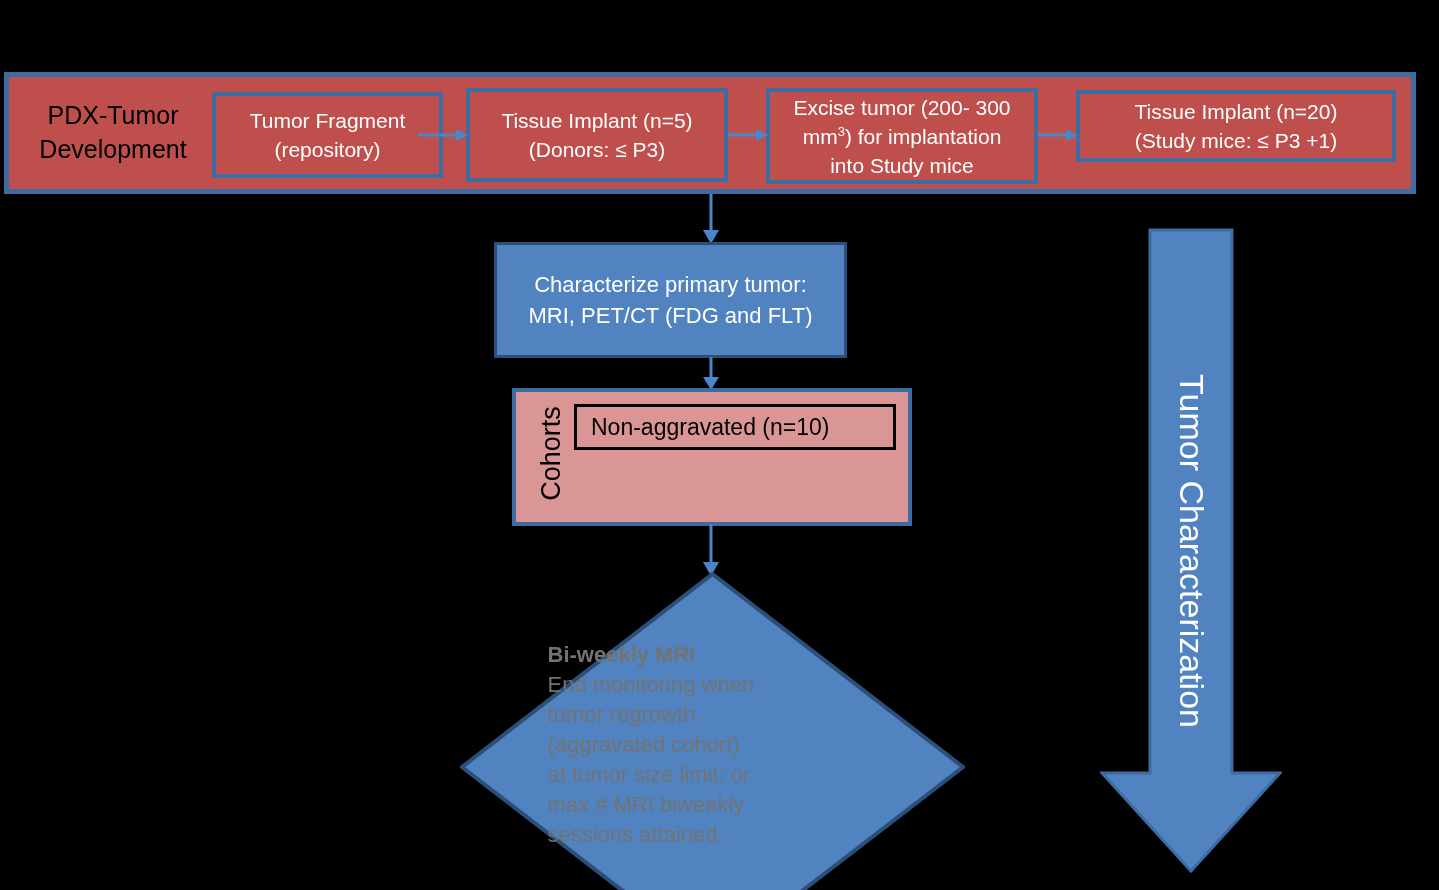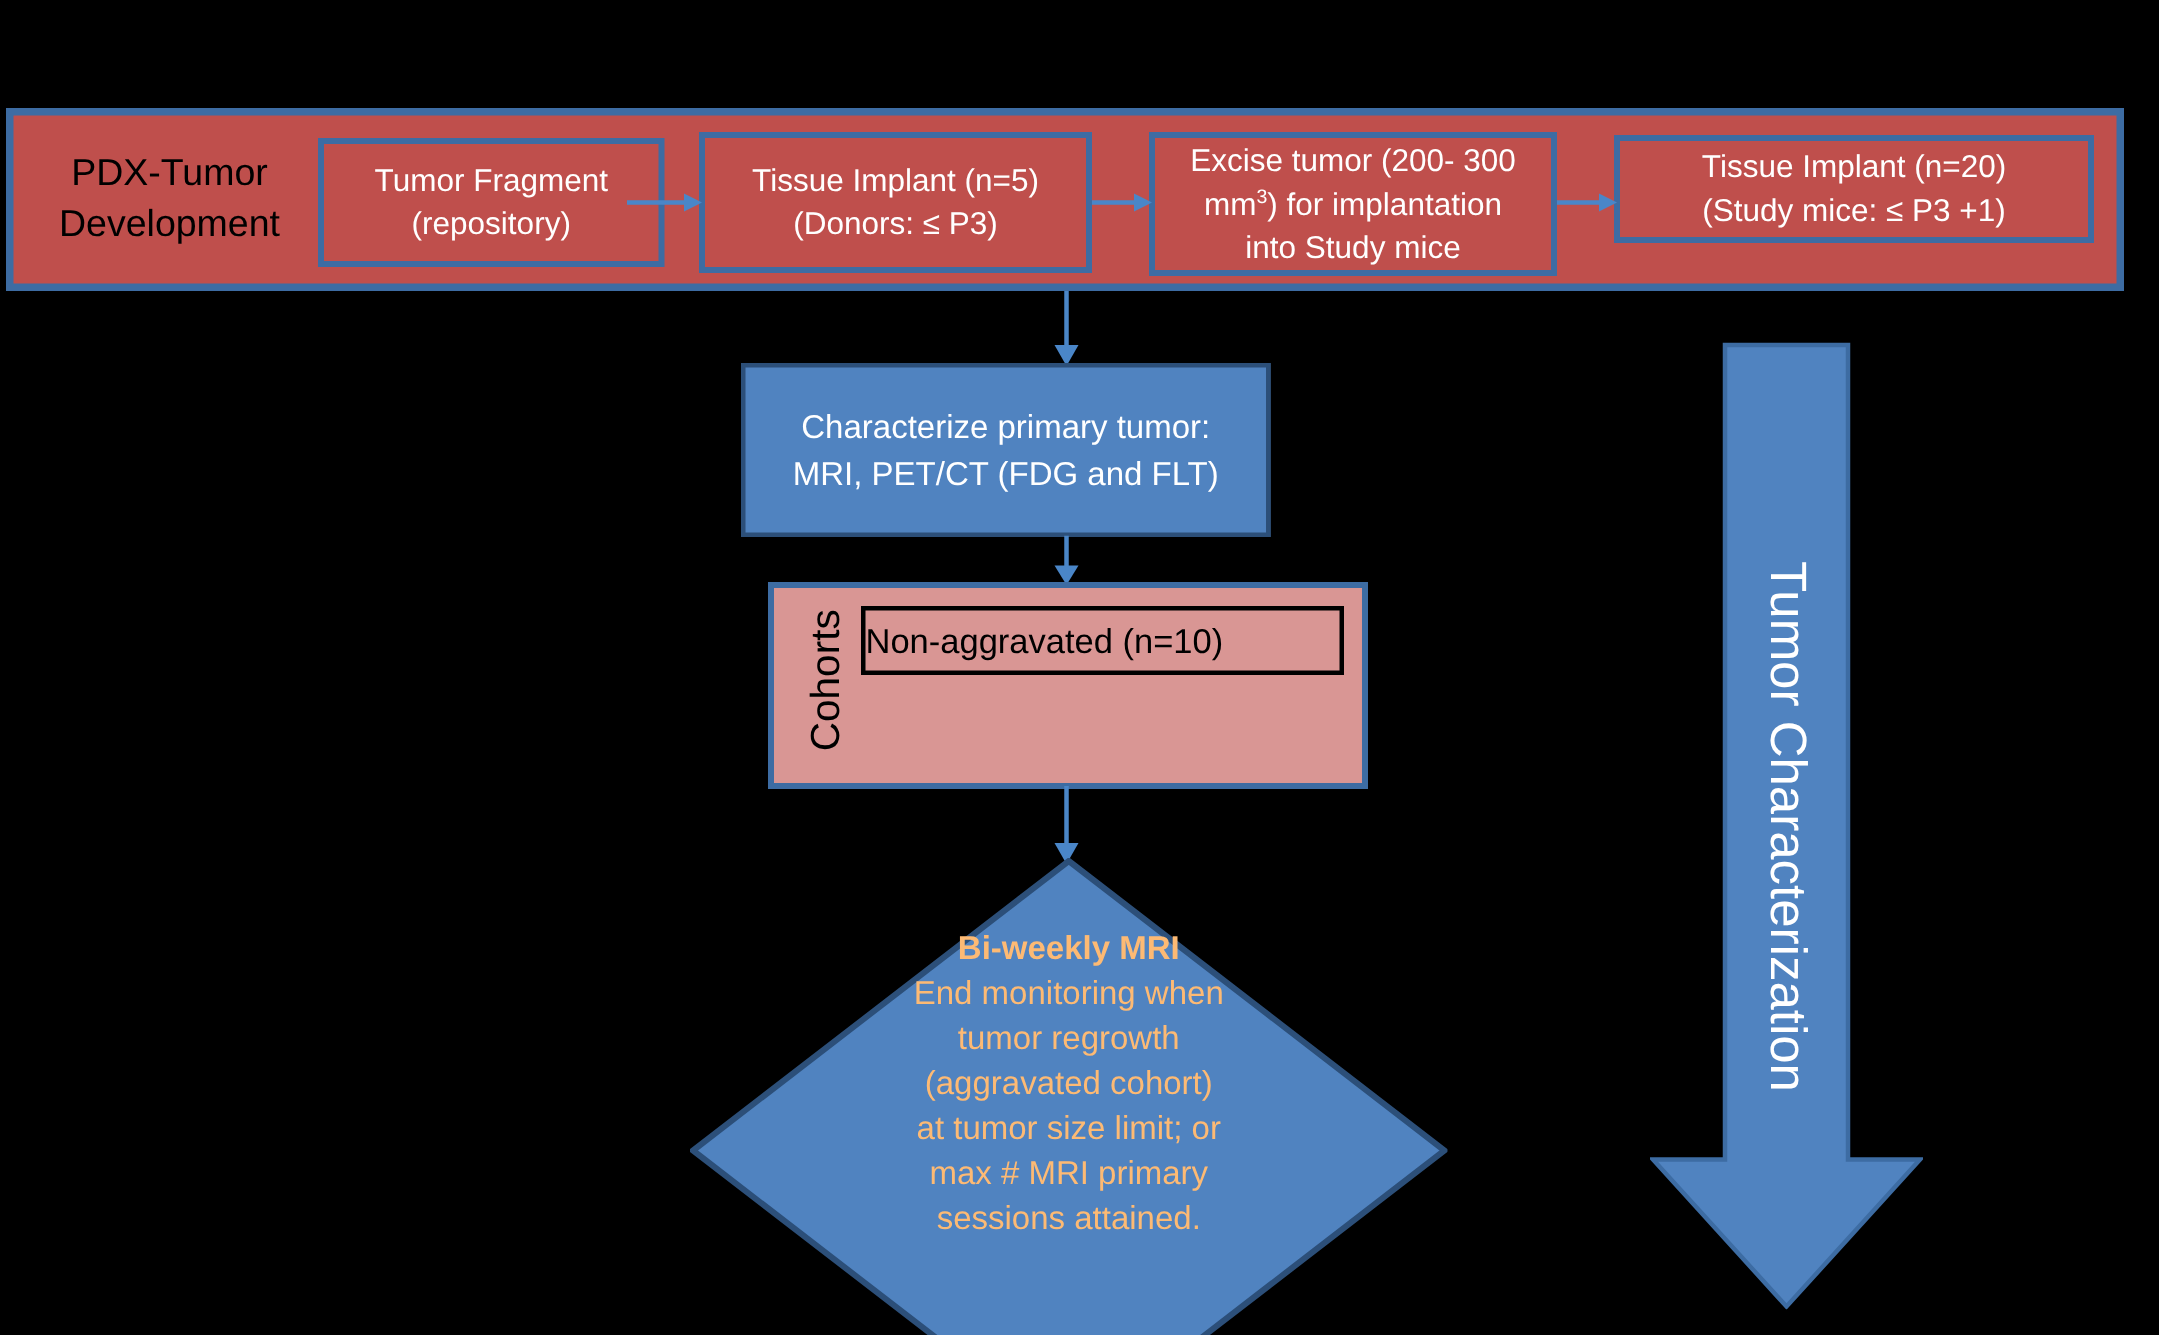"Non-aggravated (n=10)" .cohort-item { padding-left: none -> 14px }
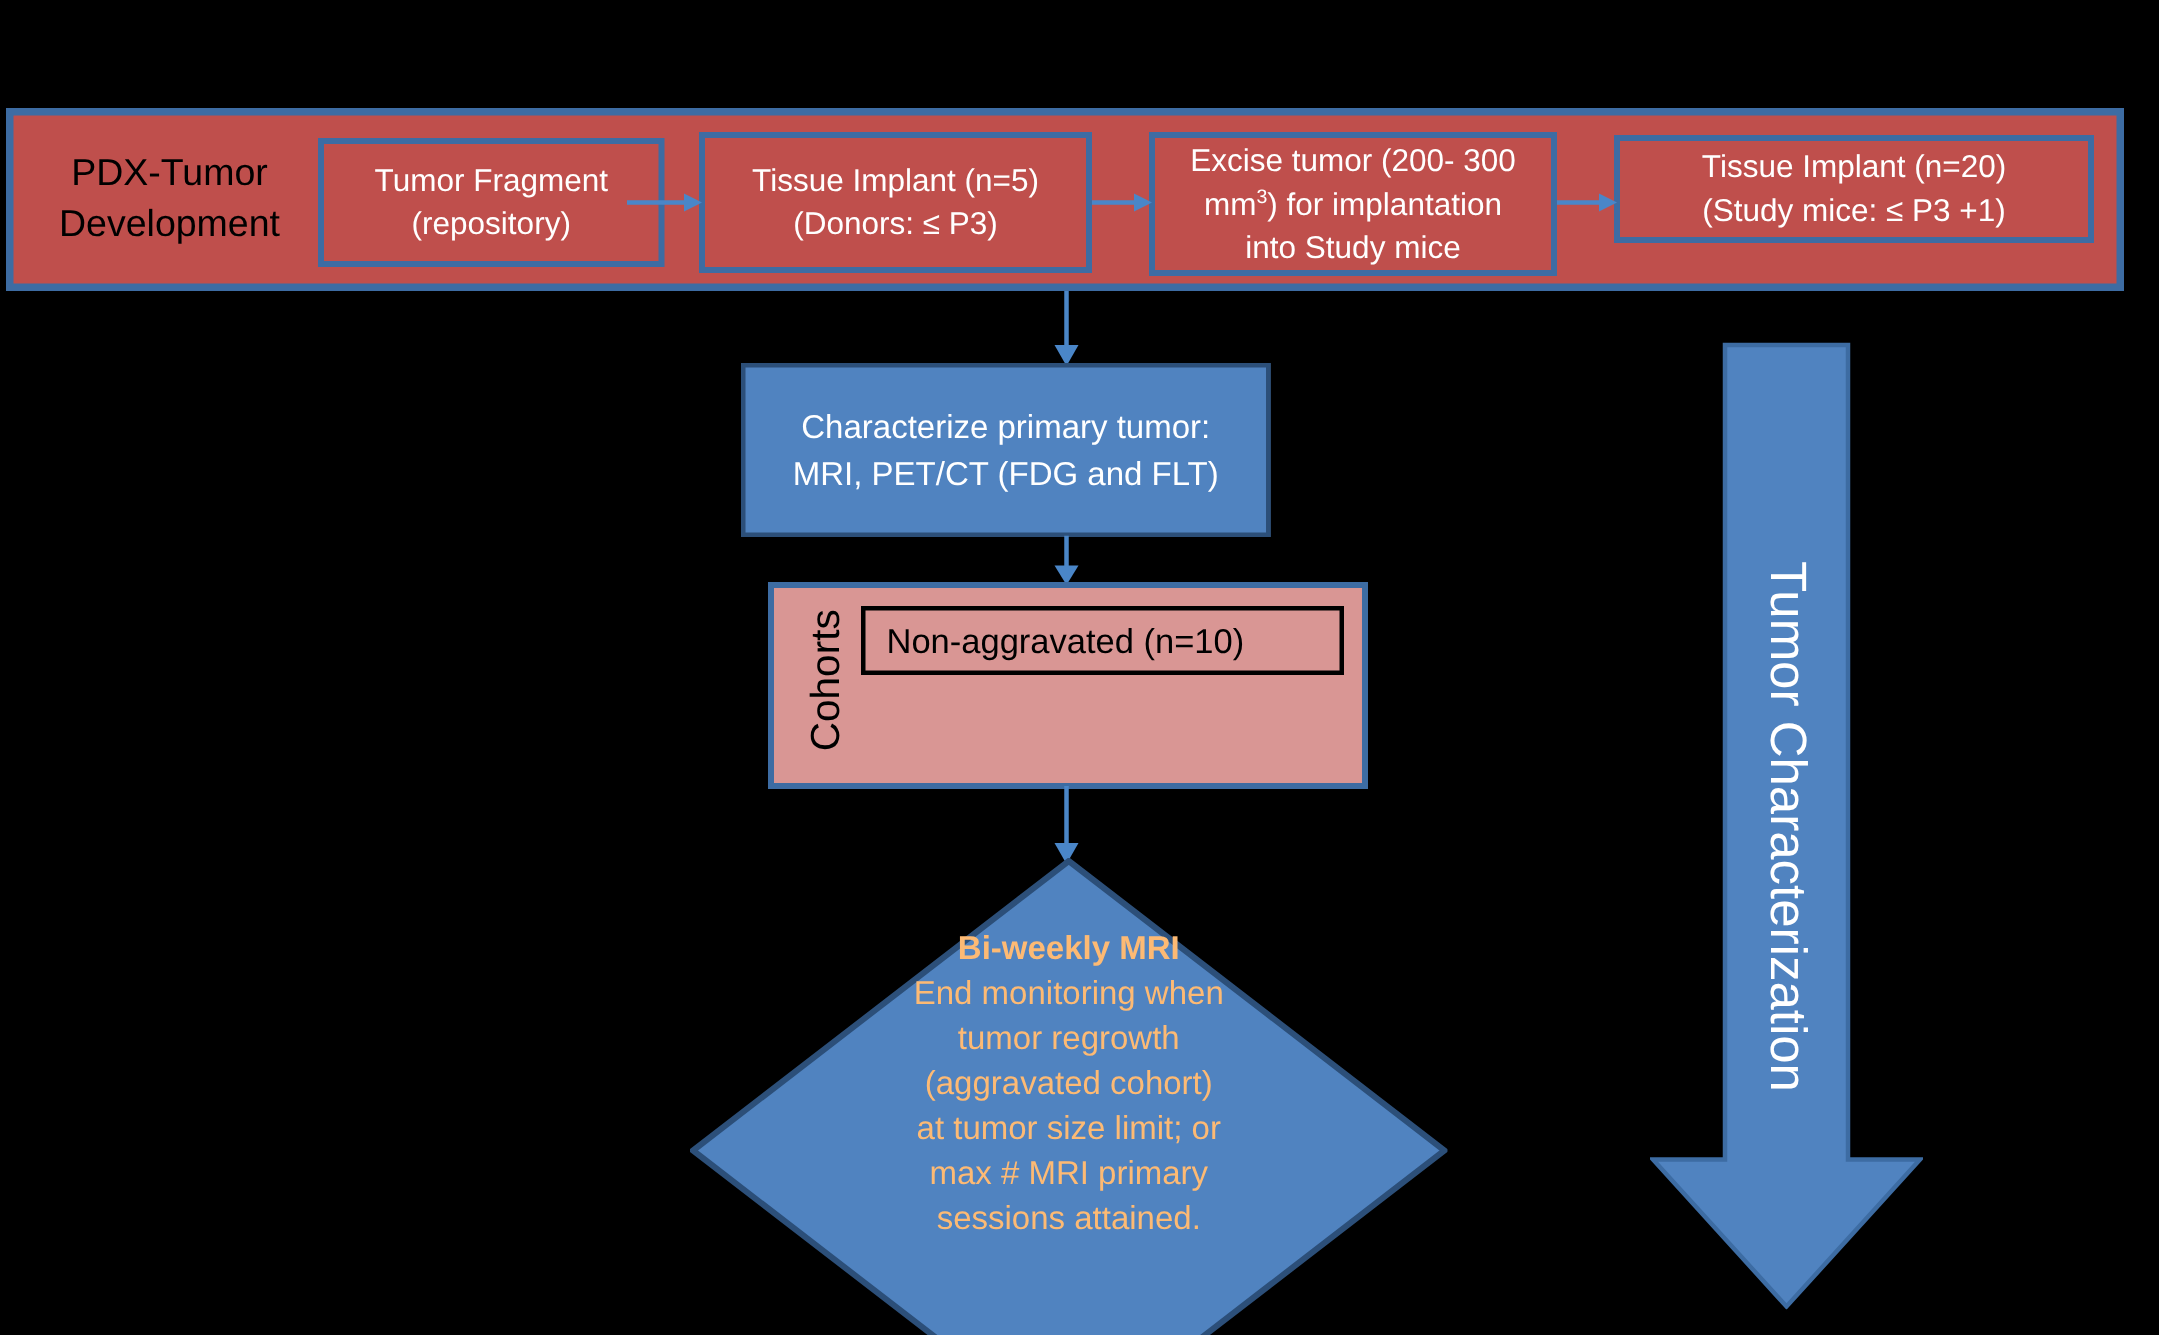"Bi-weekly MRI" #diamond-text { color: #fdba74 -> #737373; text-align: center -> none; top: 45px -> 68px }
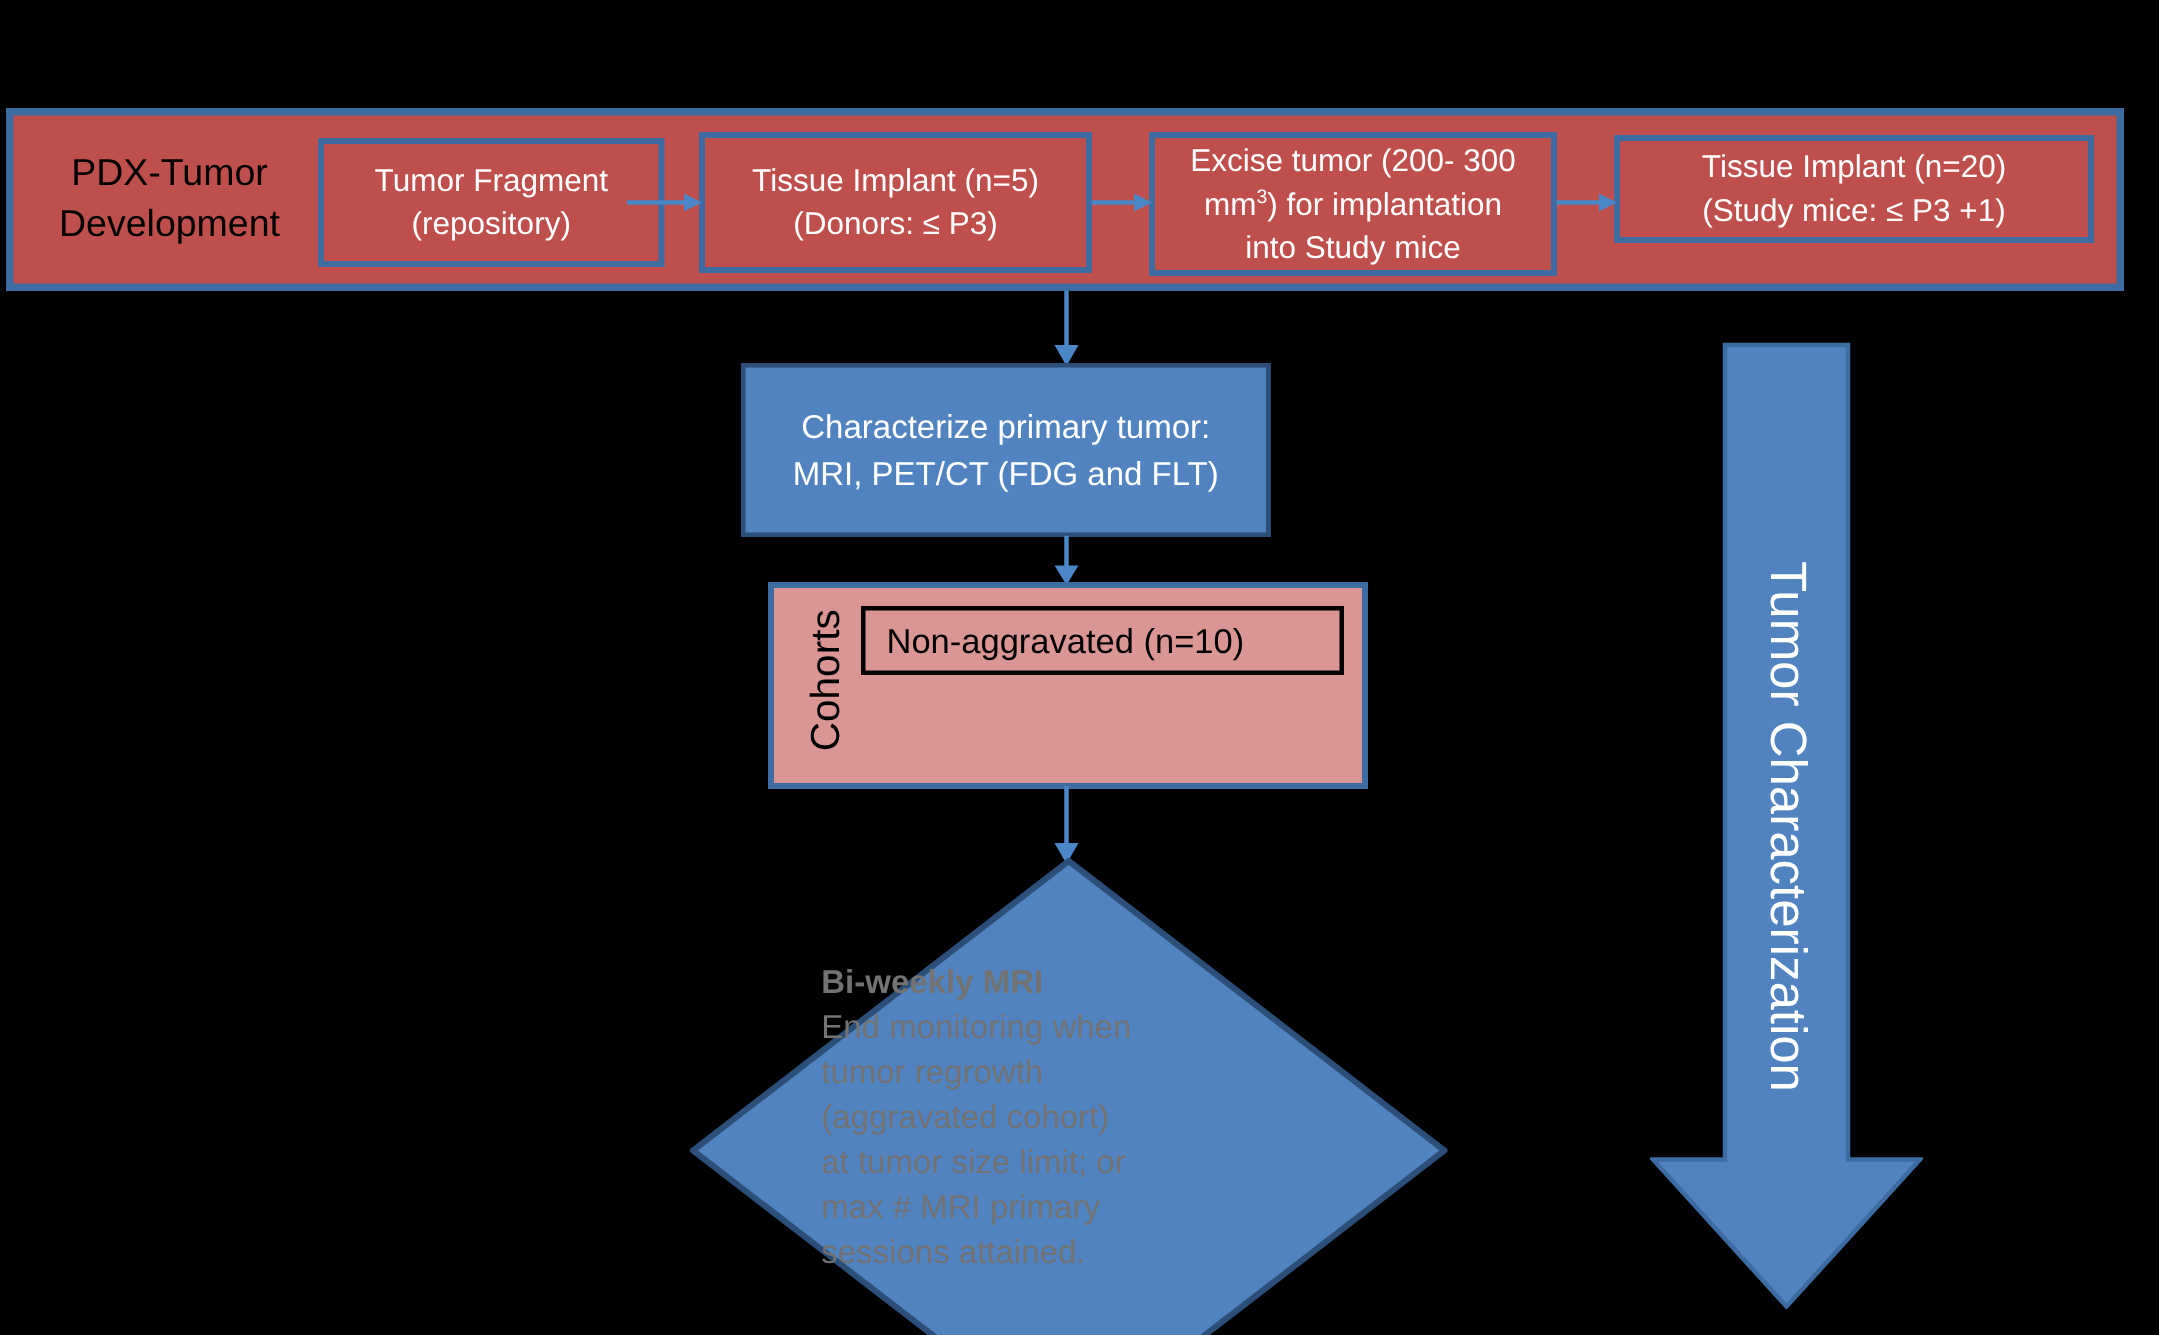"max # MRI primary" span { text: primary -> biweekly }
